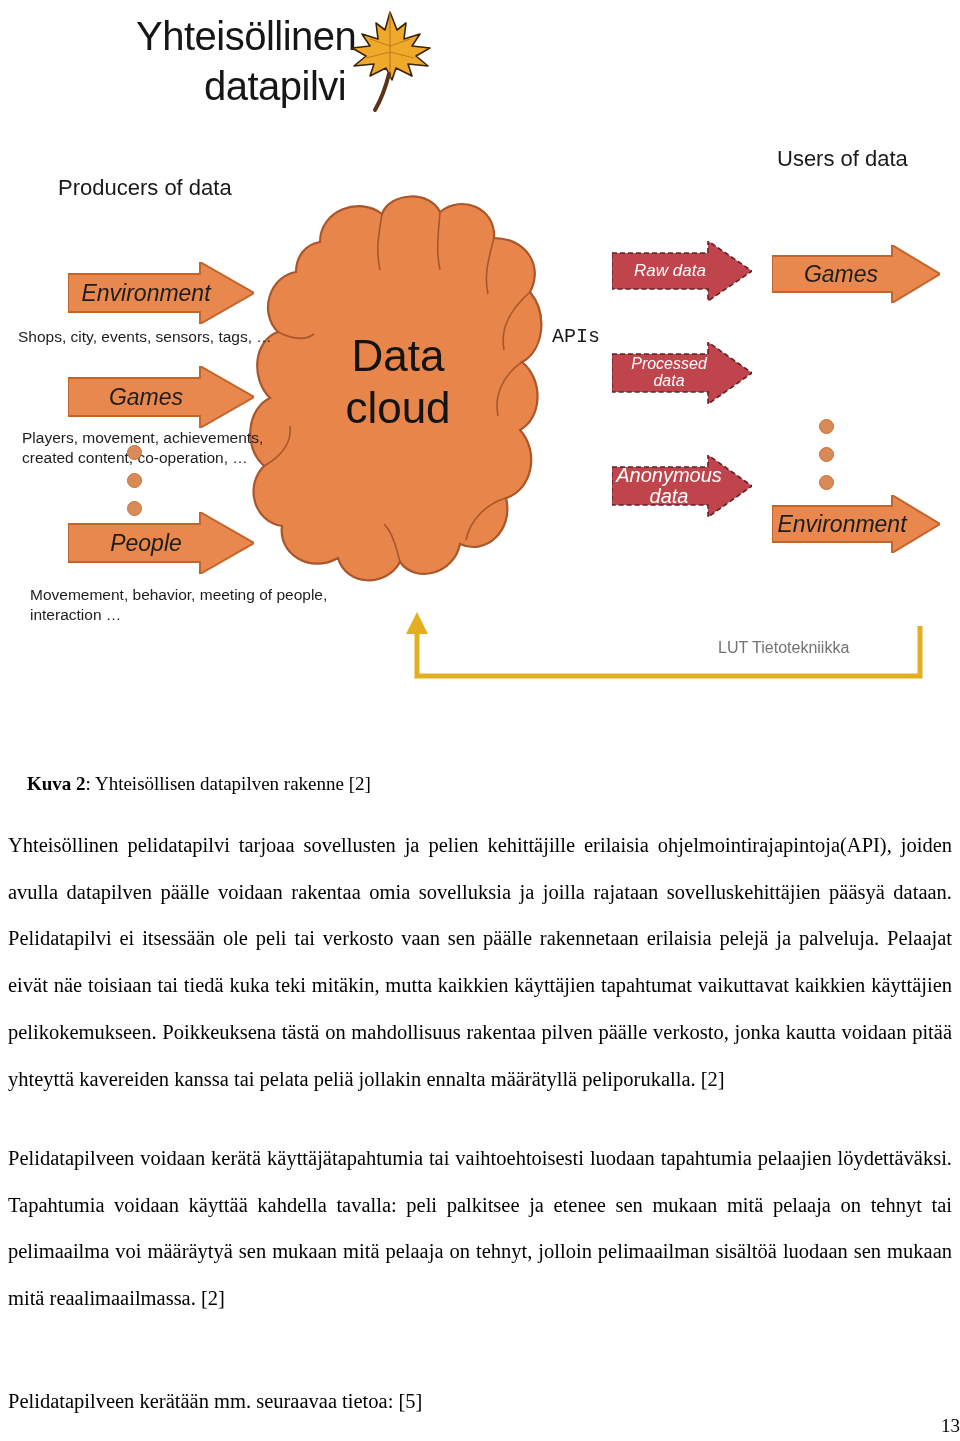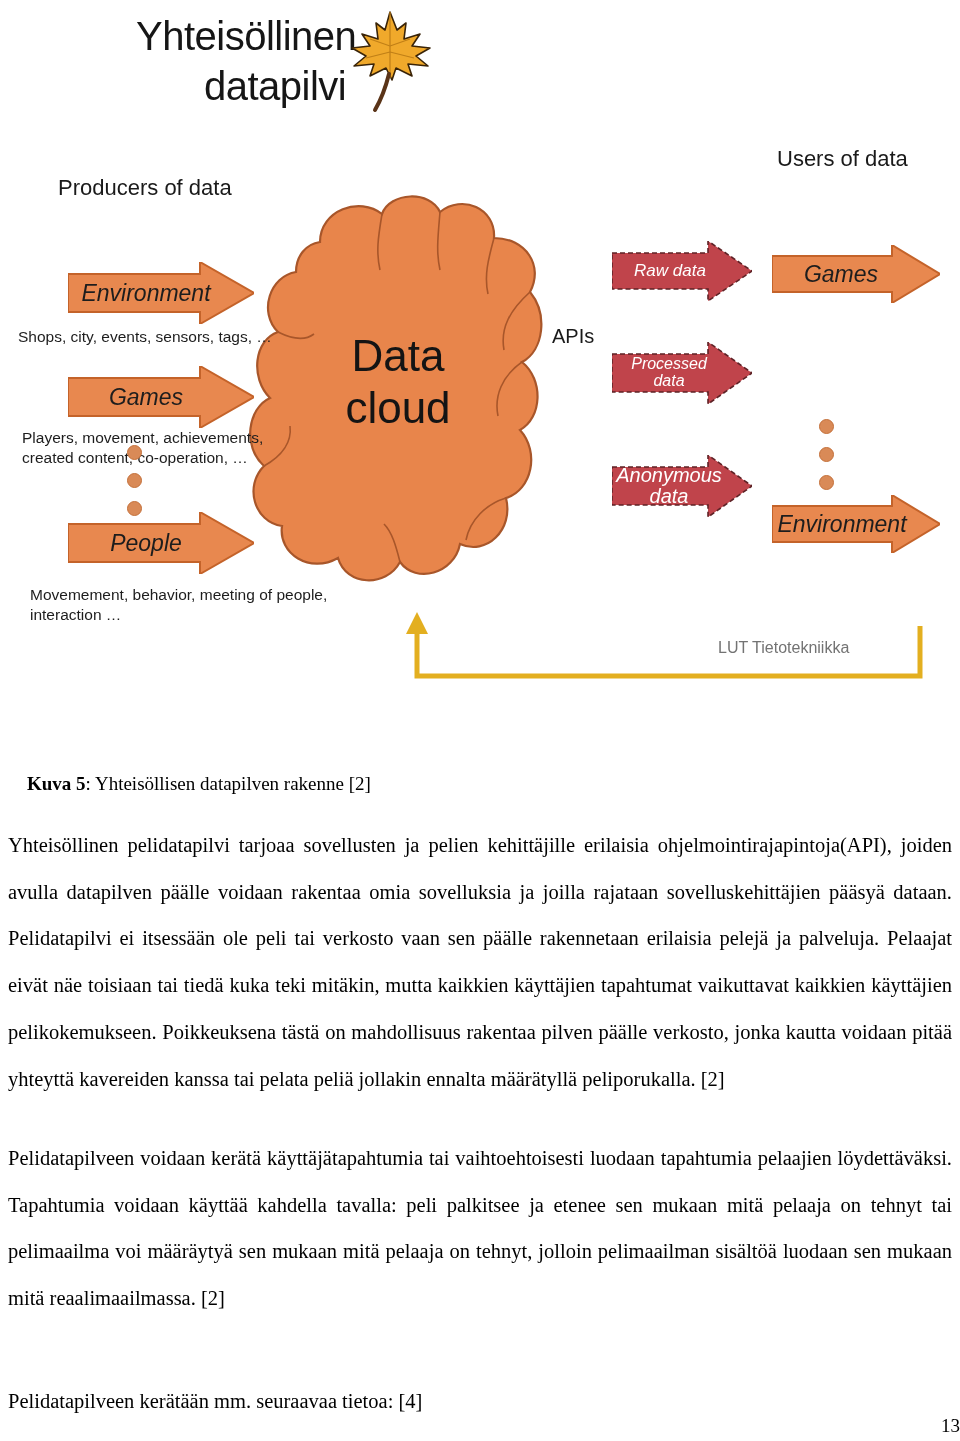"APIs" #apis-label { font-family: Liberation Sans, sans-serif -> Liberation Mono, monospace }
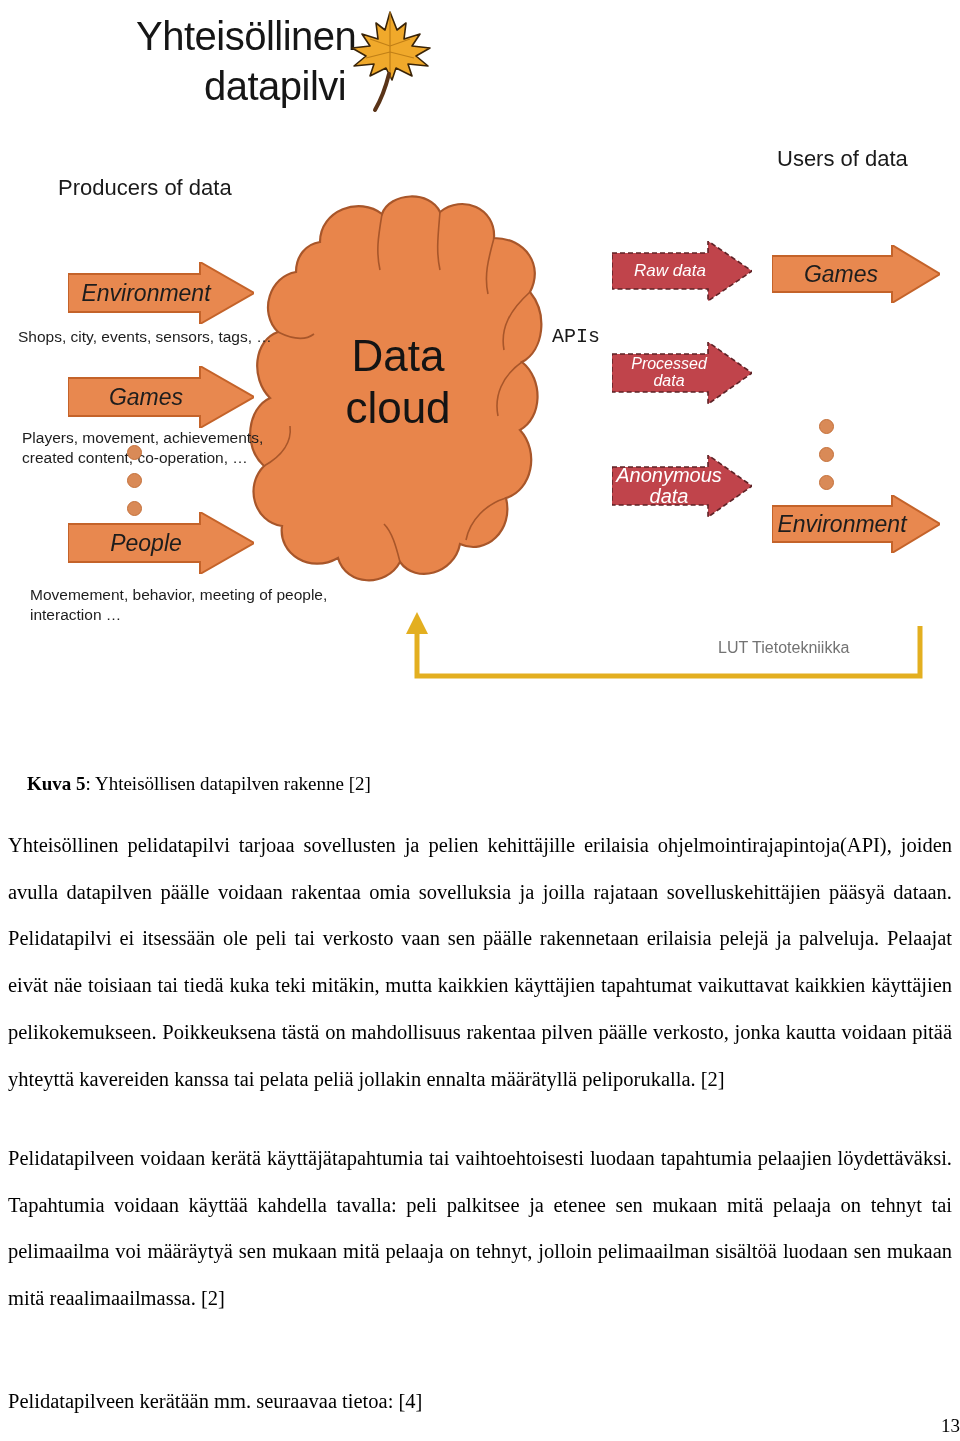"Kuva 5" b { text: 5 -> 2 }
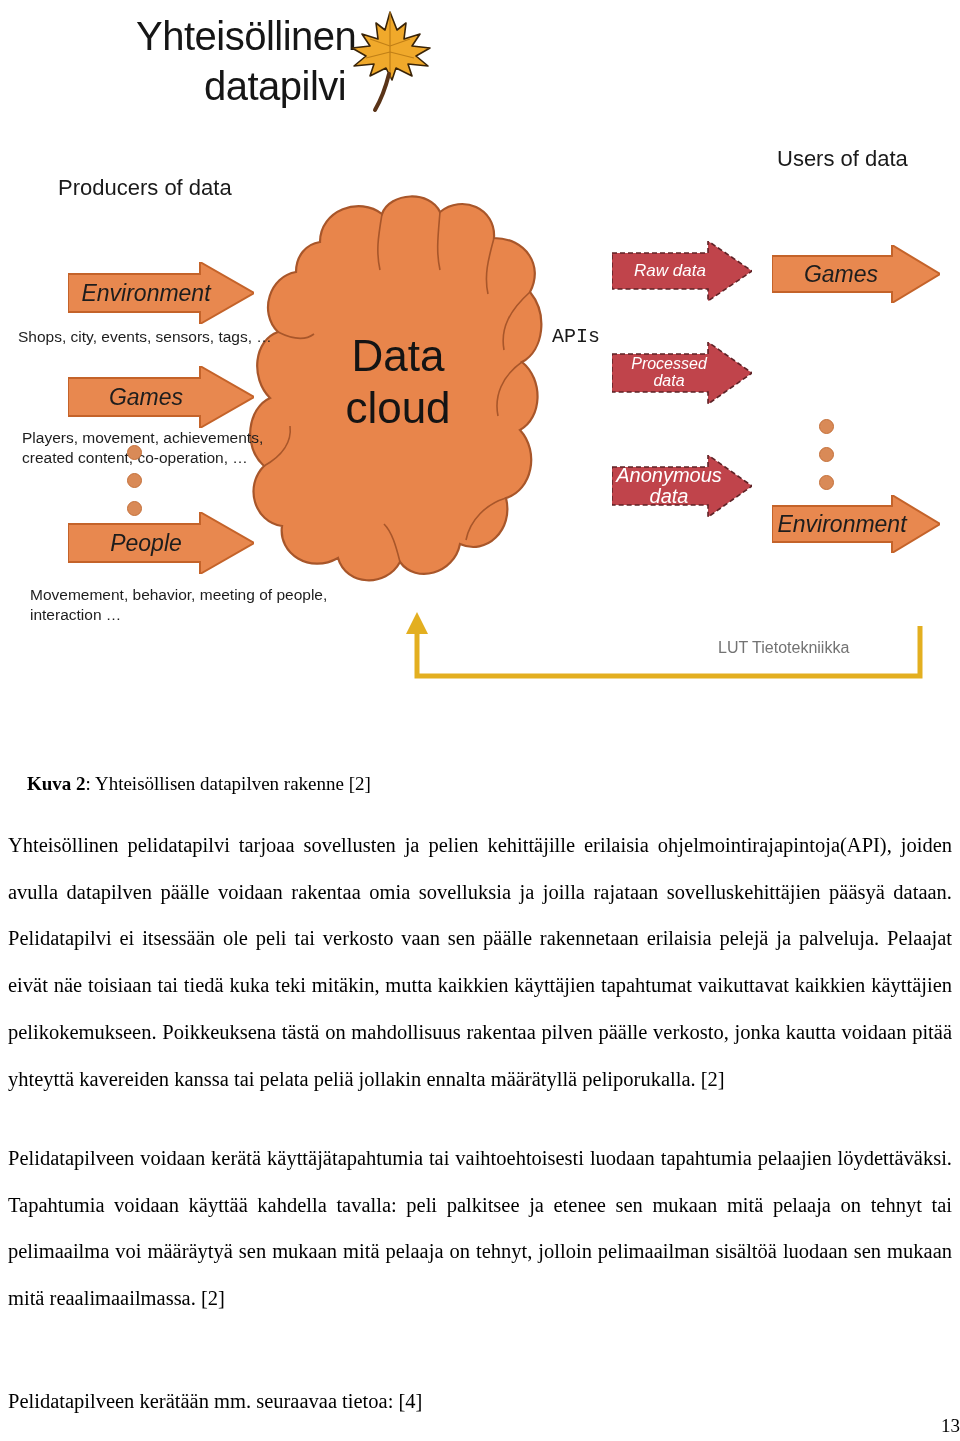"Pelidatapilveen kerätään mm. seuraavaa" div.para { text: 4 -> 5 }
